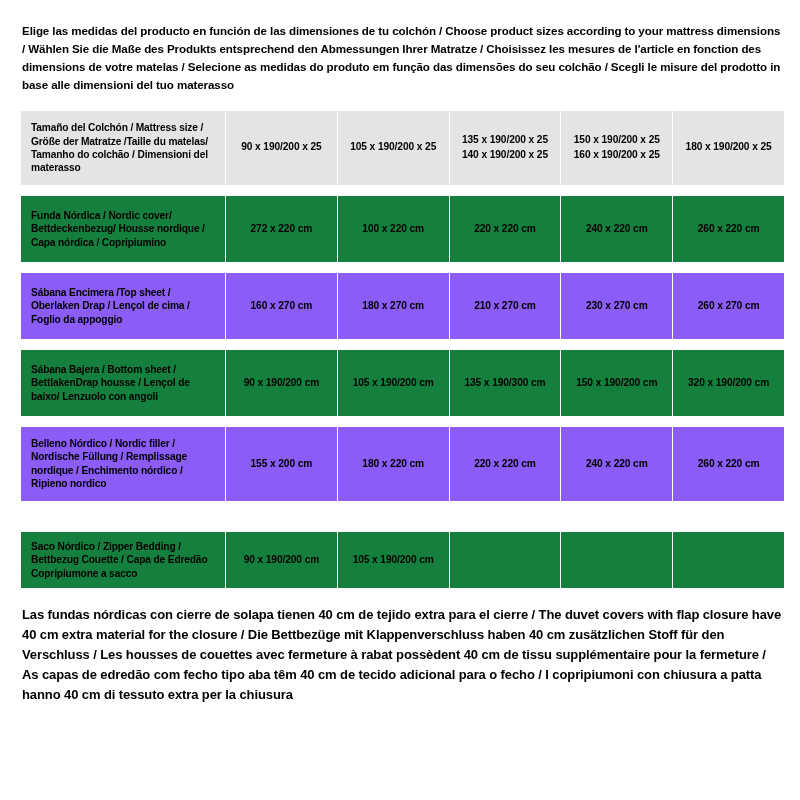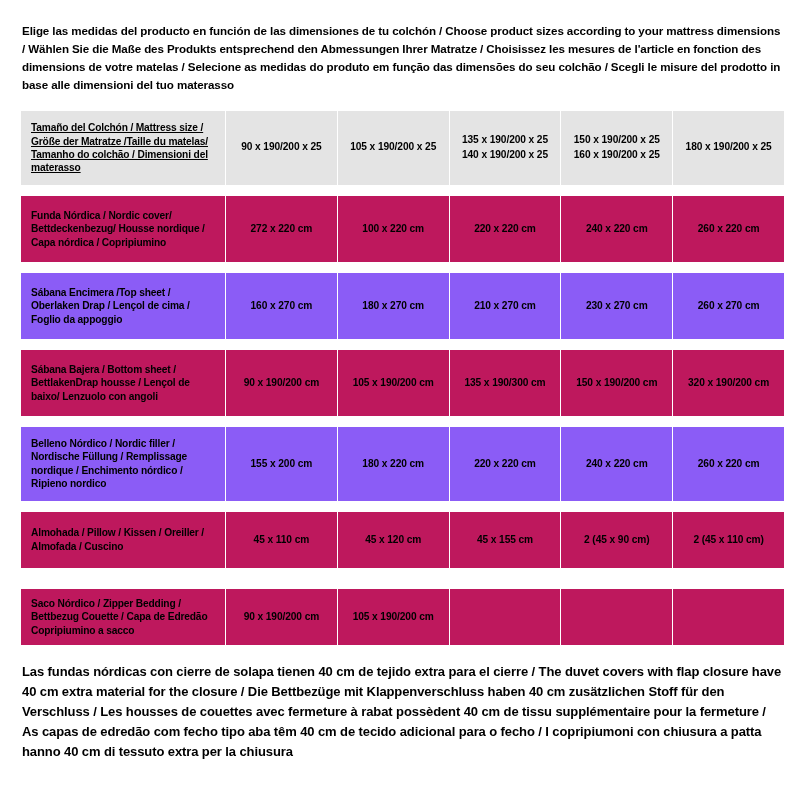"Tamaño del Colchón / Mattress" tr.header-row .rowlabel { text-decoration: underline -> none }
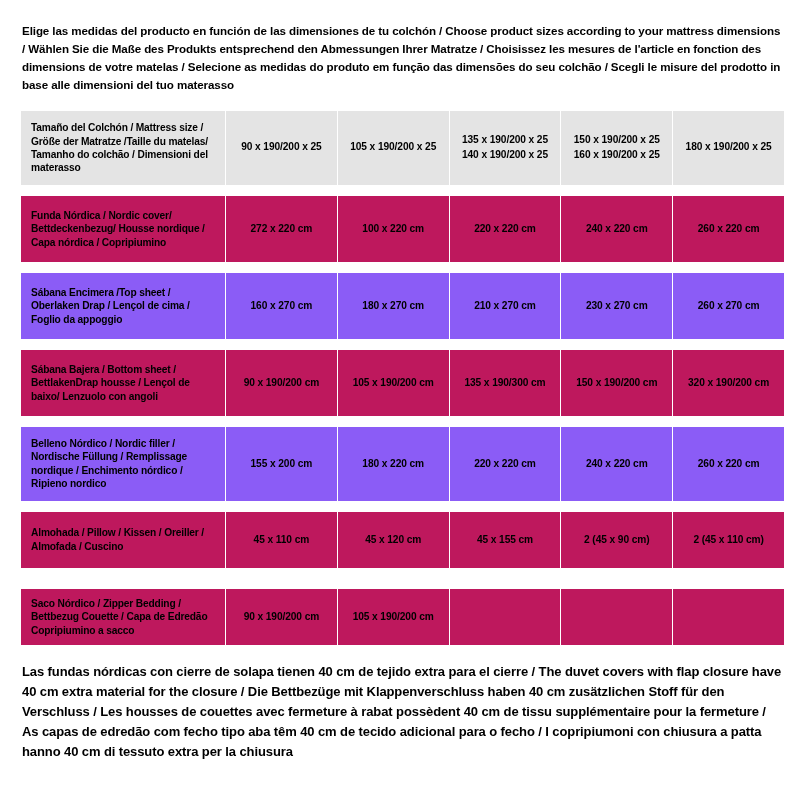"Funda Nórdica / Nordic cover/" tr.band-a td { background: #be185d -> #15803d }
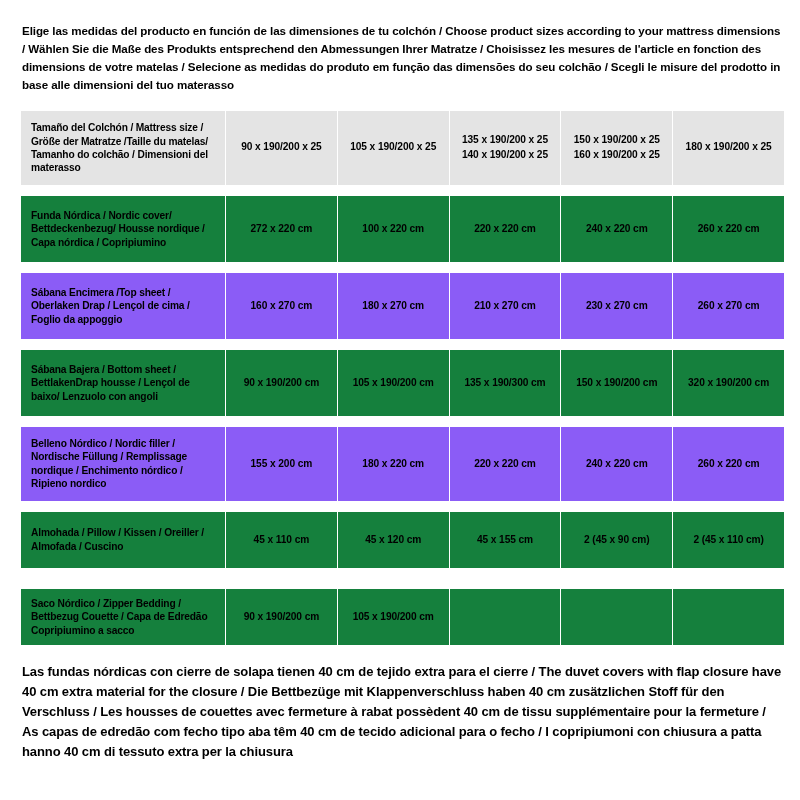"Almohada / Pillow / Kissen" tr.band-a { html: <tr> <td>Almohada / Pillow / Kissen / Oreiller / Almofada / Cuscino</td> <td>45 x 110 cm</td> <td>45 x 120 cm</td> <td>45 x 155 cm</td> <td>2 (45 x 90 cm)</td> <td>2 (45 x 110 cm)</td> </tr> -> none }
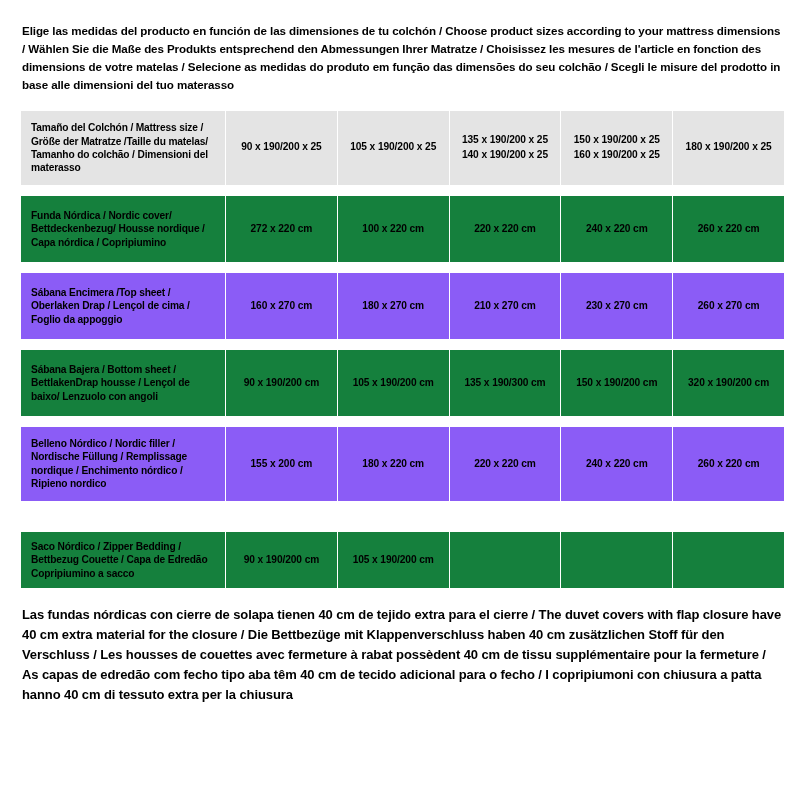"Saco Nórdico / Zipper Bedding" td.rowlabel { text: Copripiumino -> Copripiumone }
